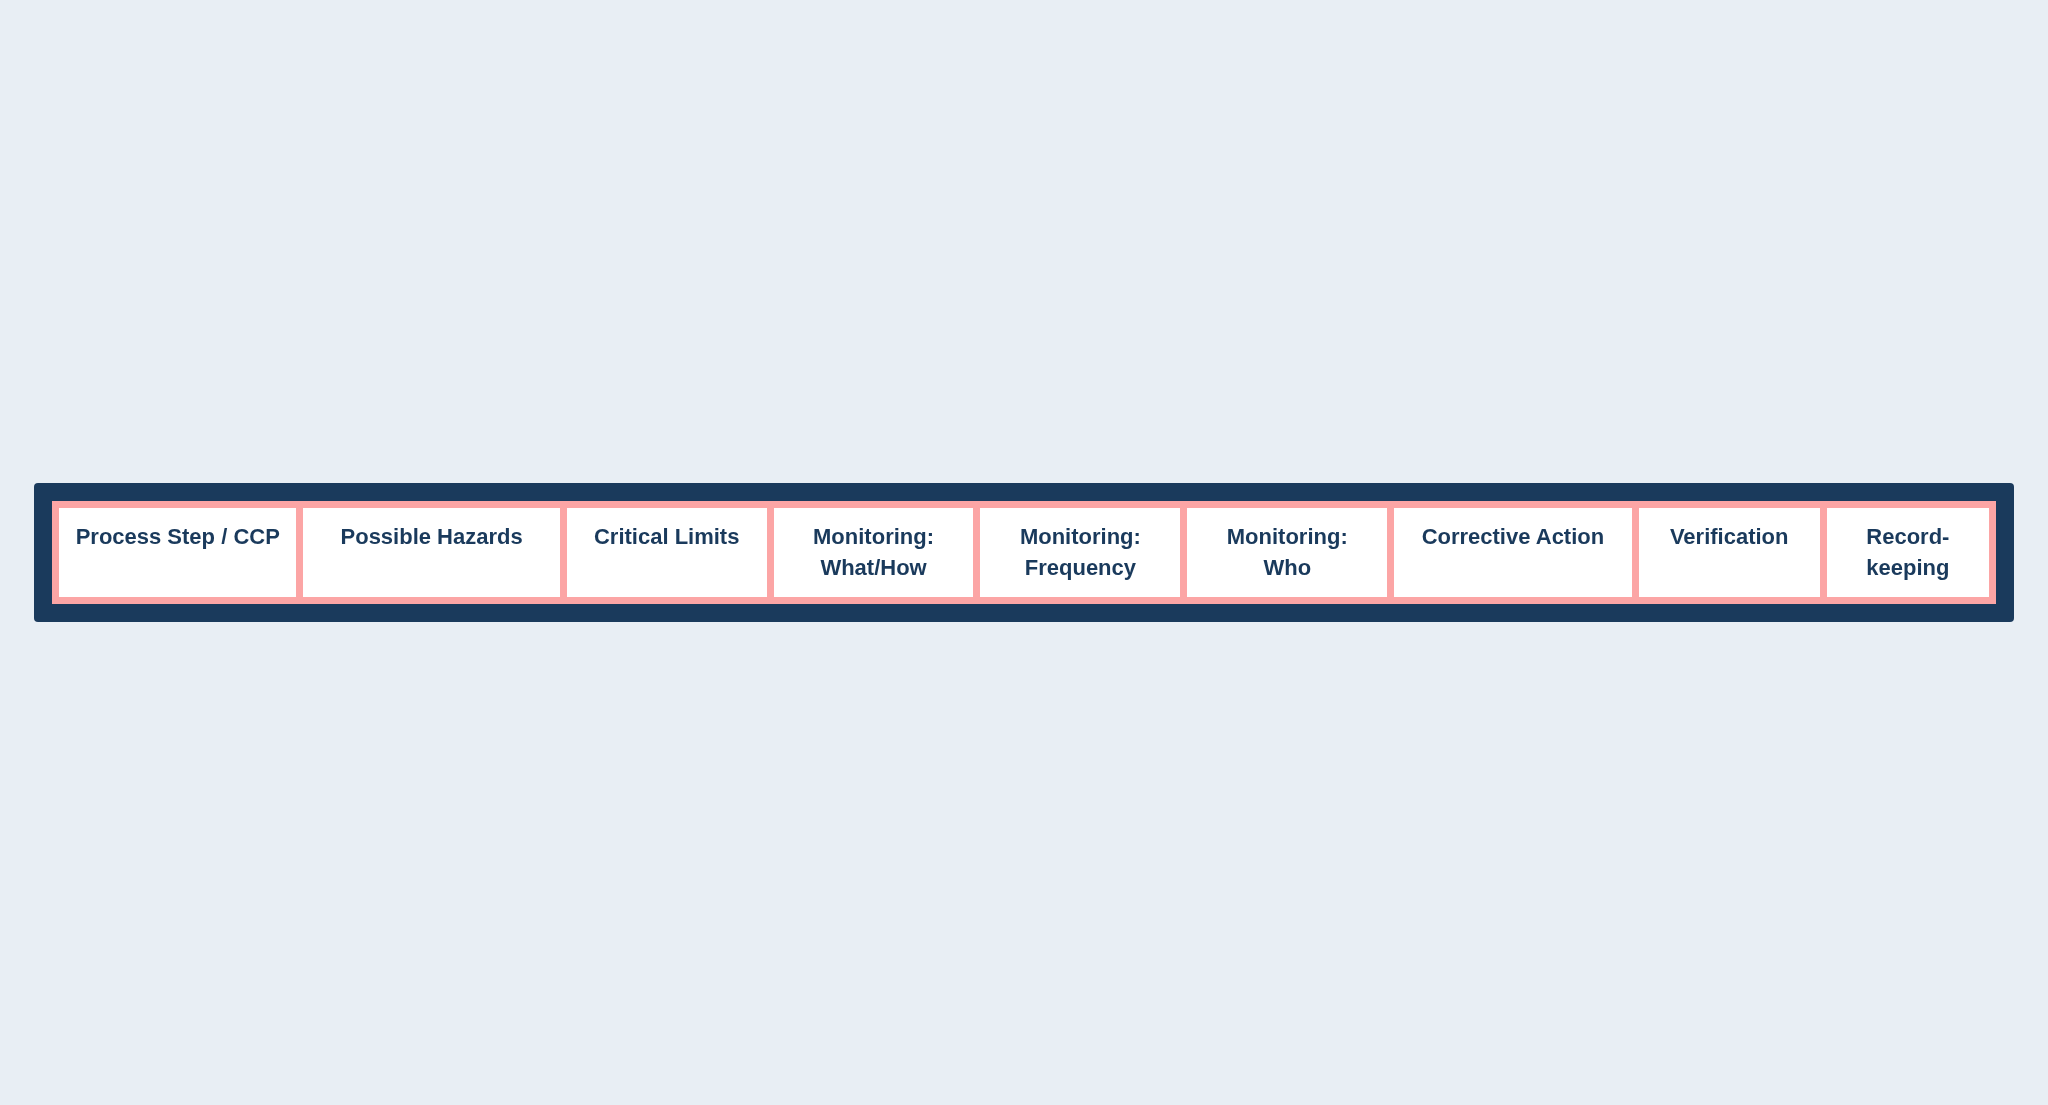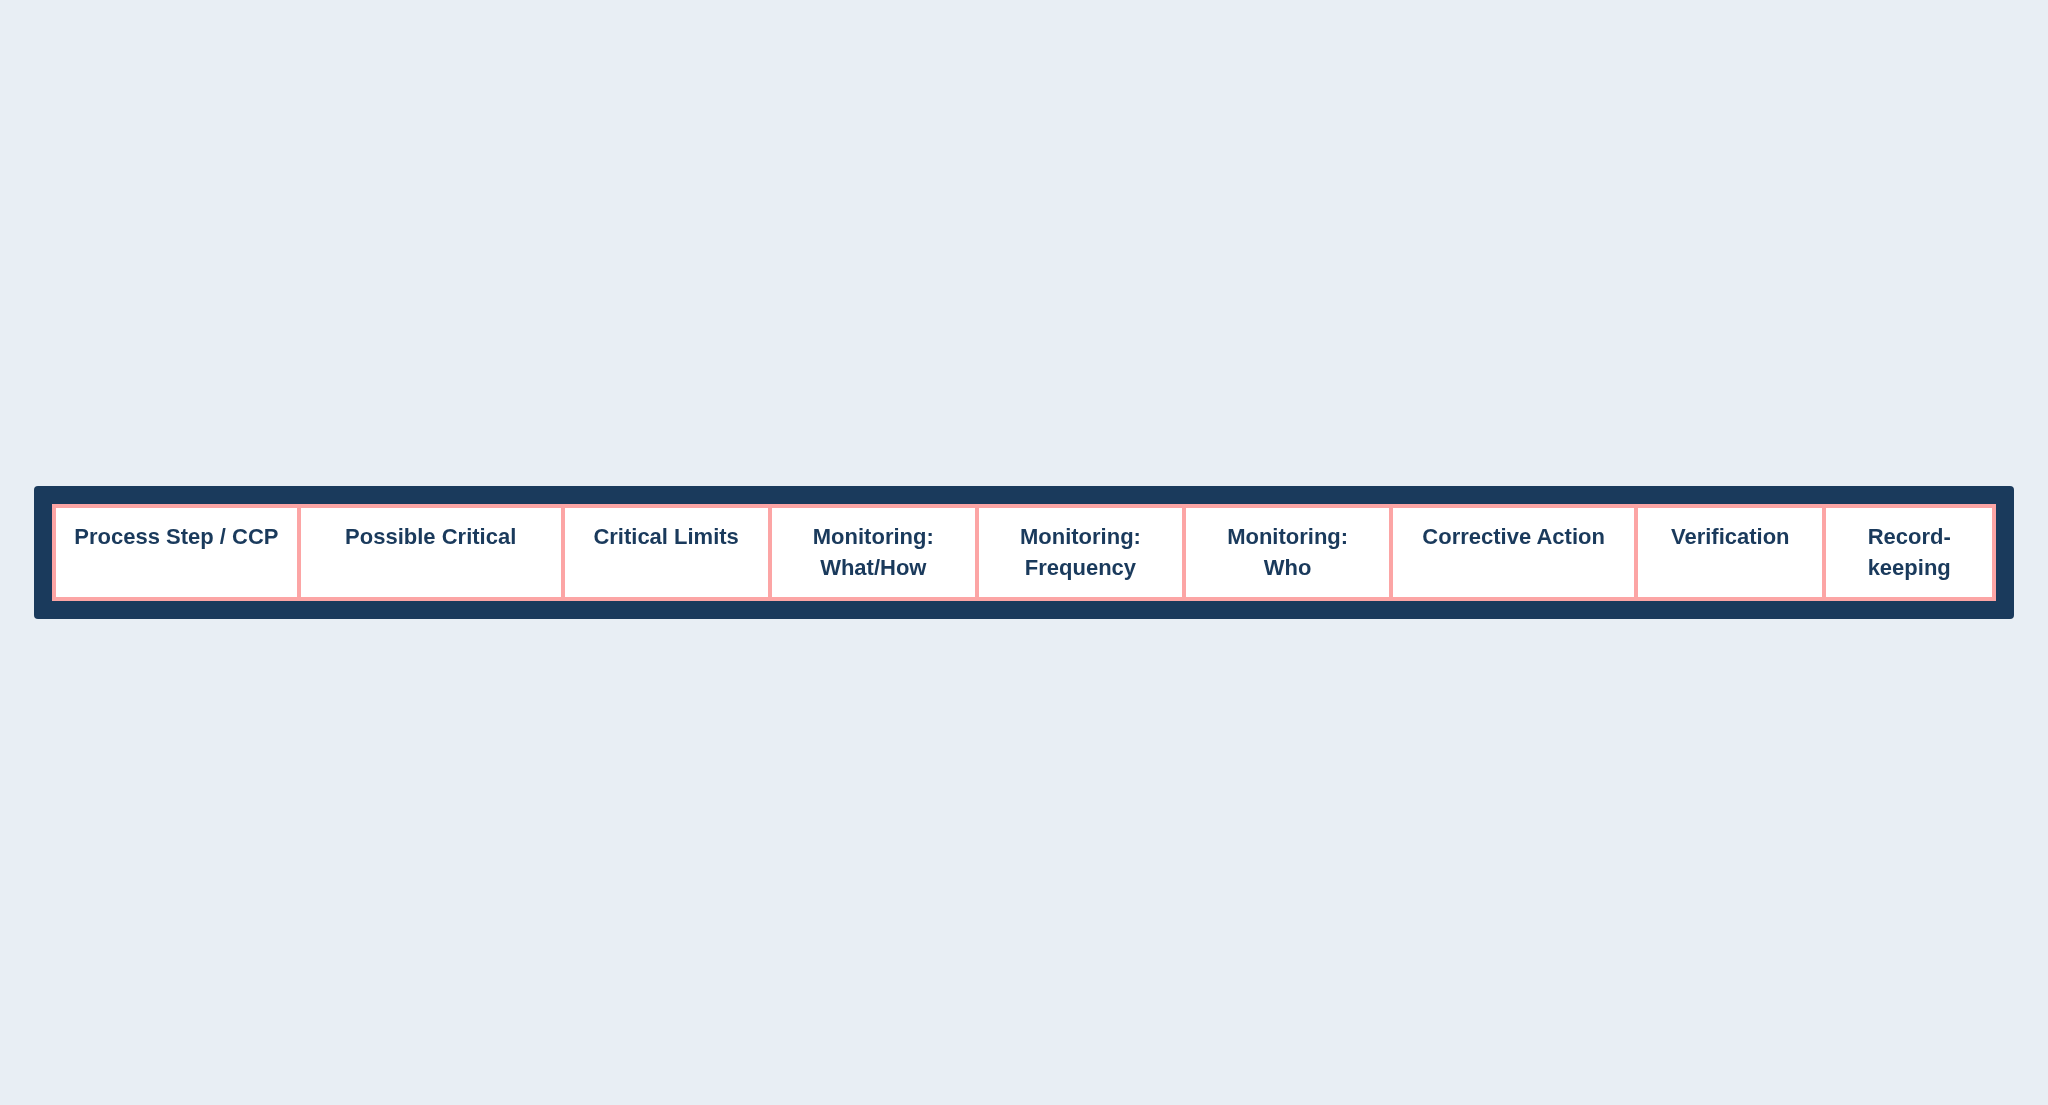"Process Step / CCP" th, td { border: 4px solid #fca5a5 -> 7px solid #fca5a5 }
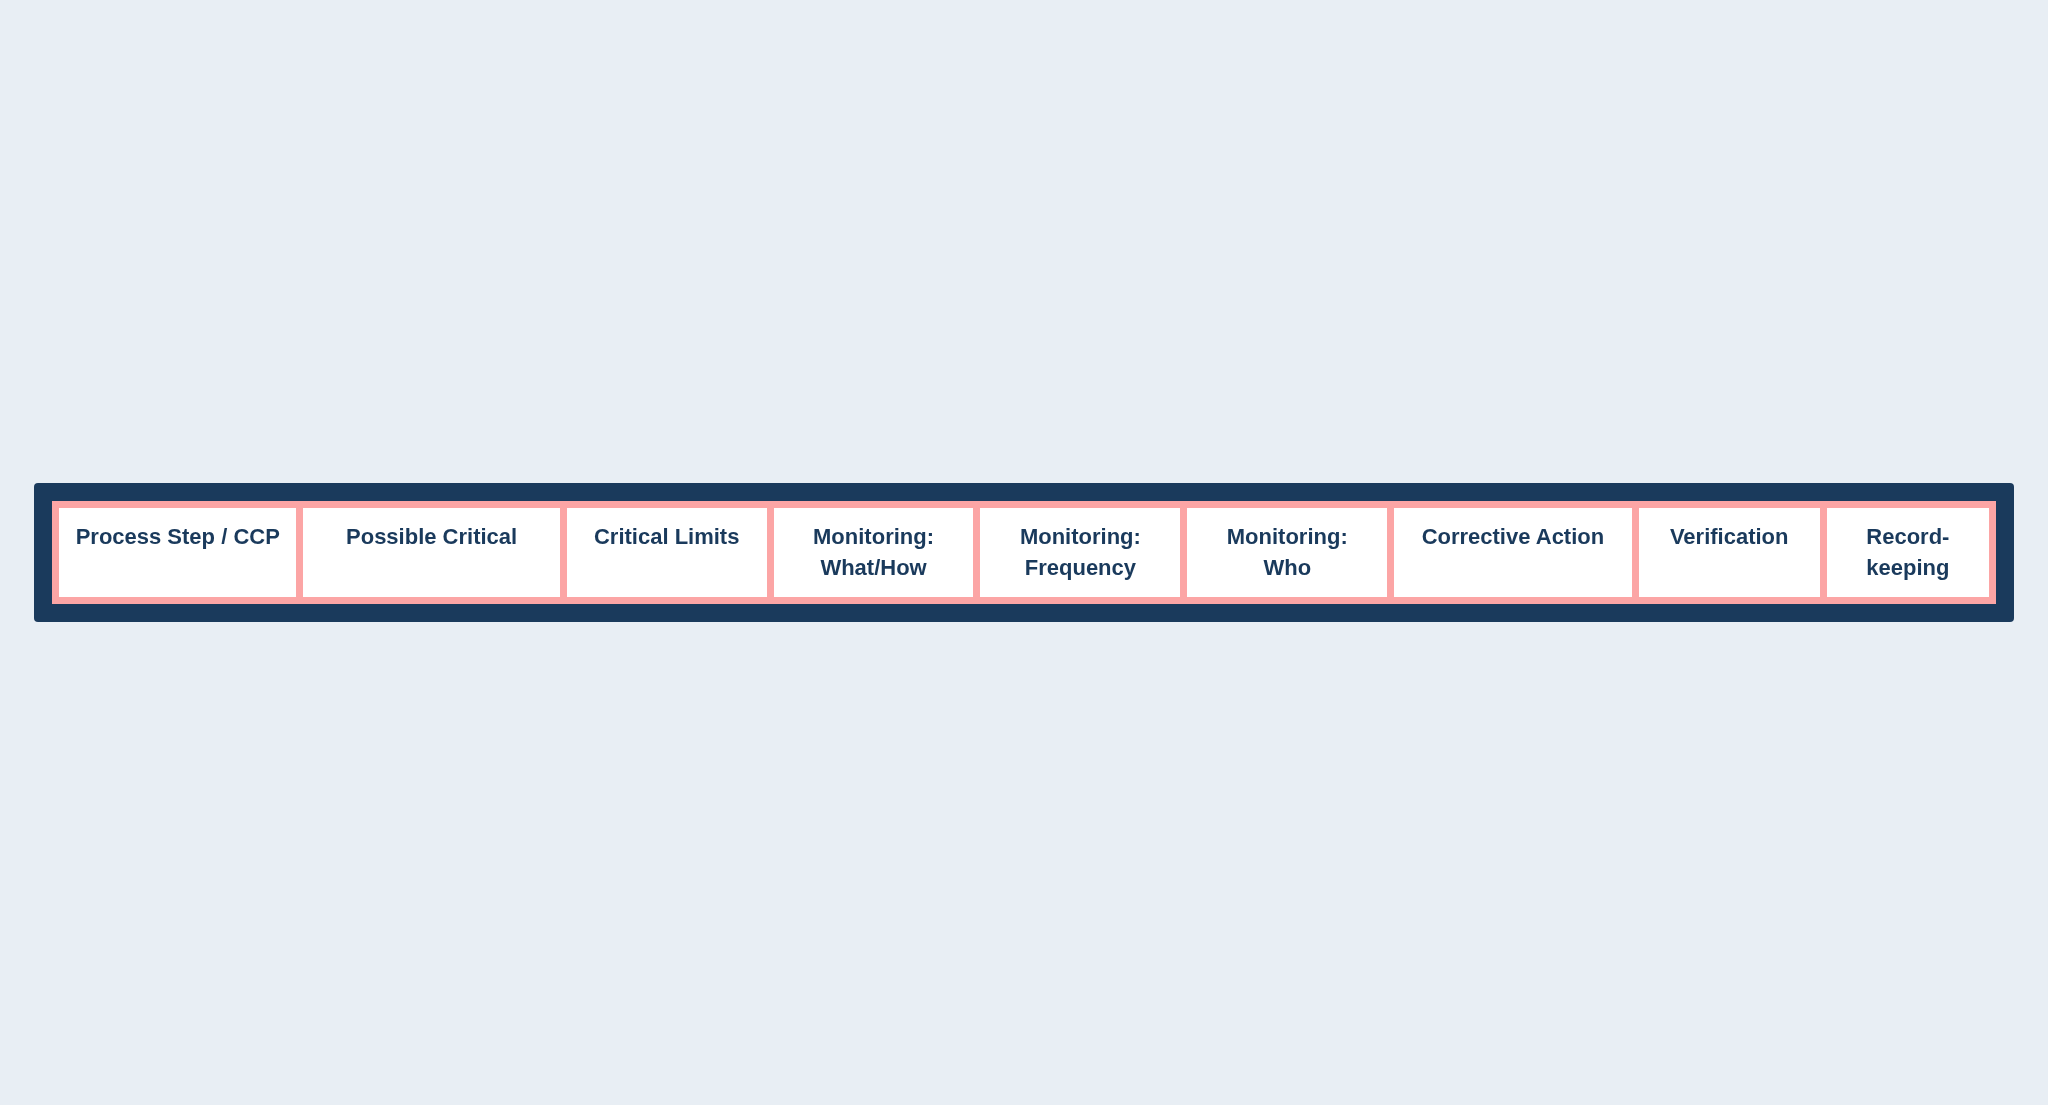"Possible Critical" th.col-hazards { text: Critical -> Hazards }
